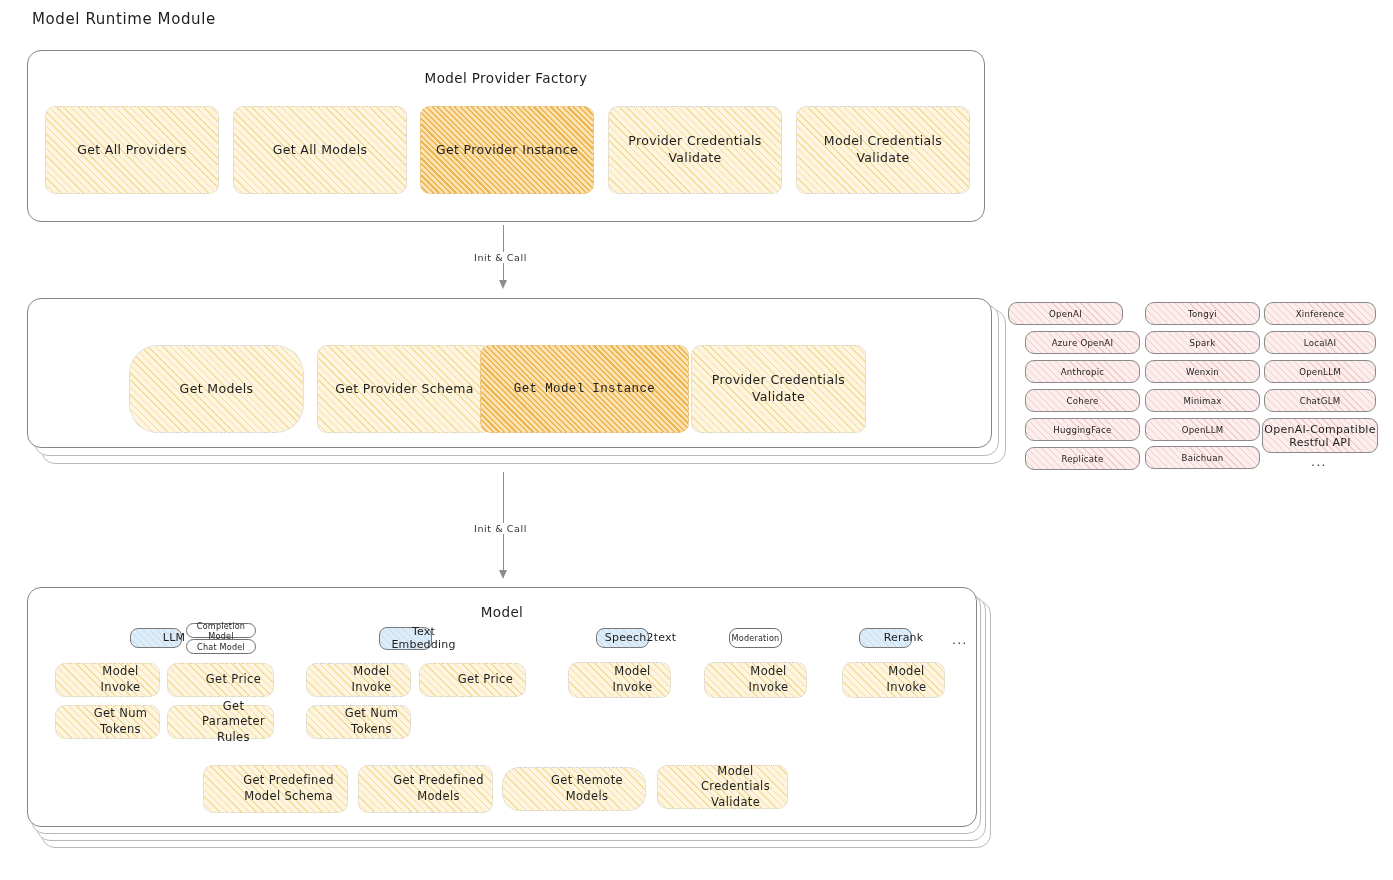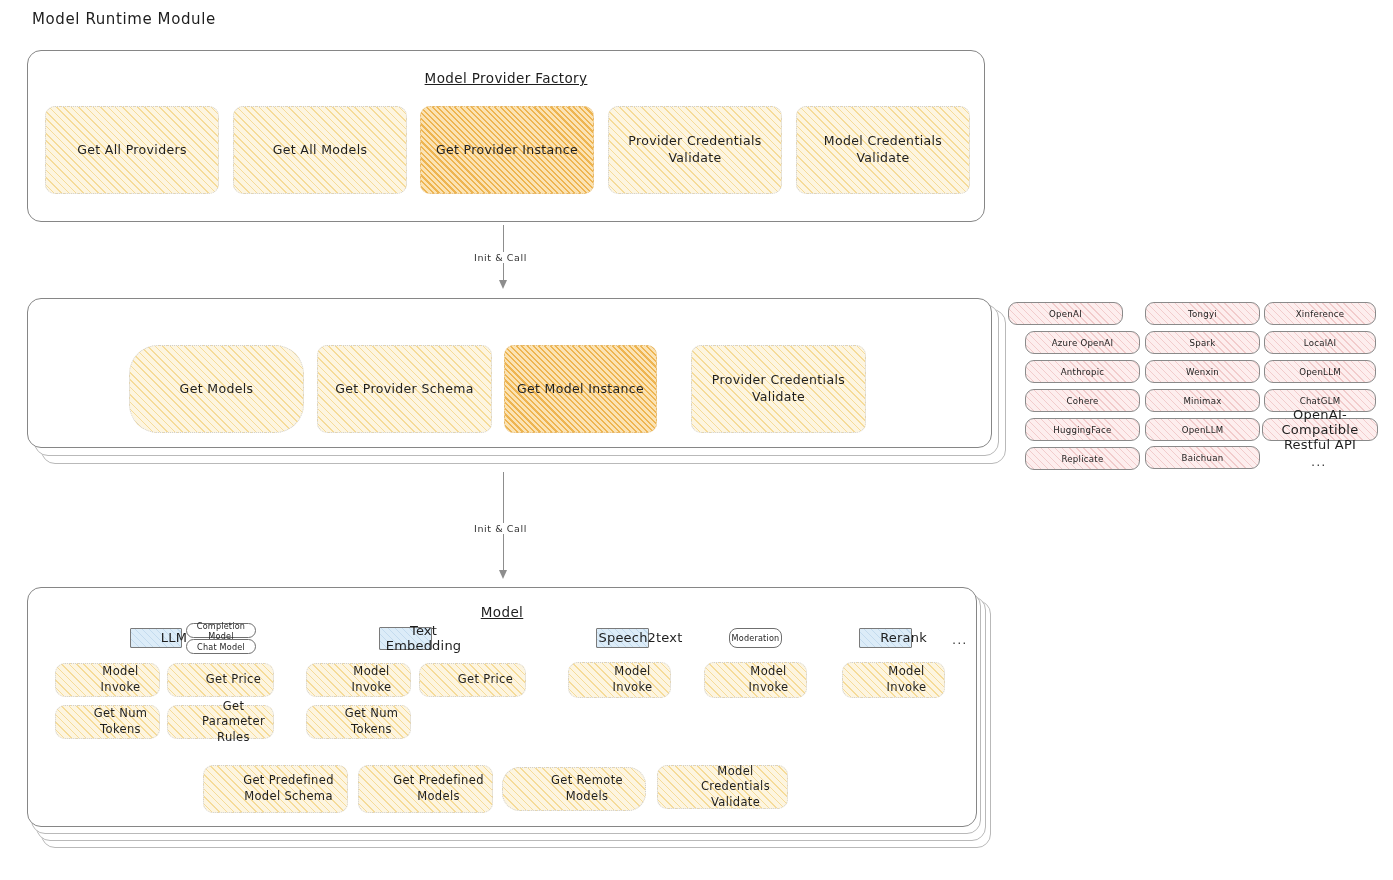"Model Provider Factory" .frame-title { text-decoration: underline -> none }
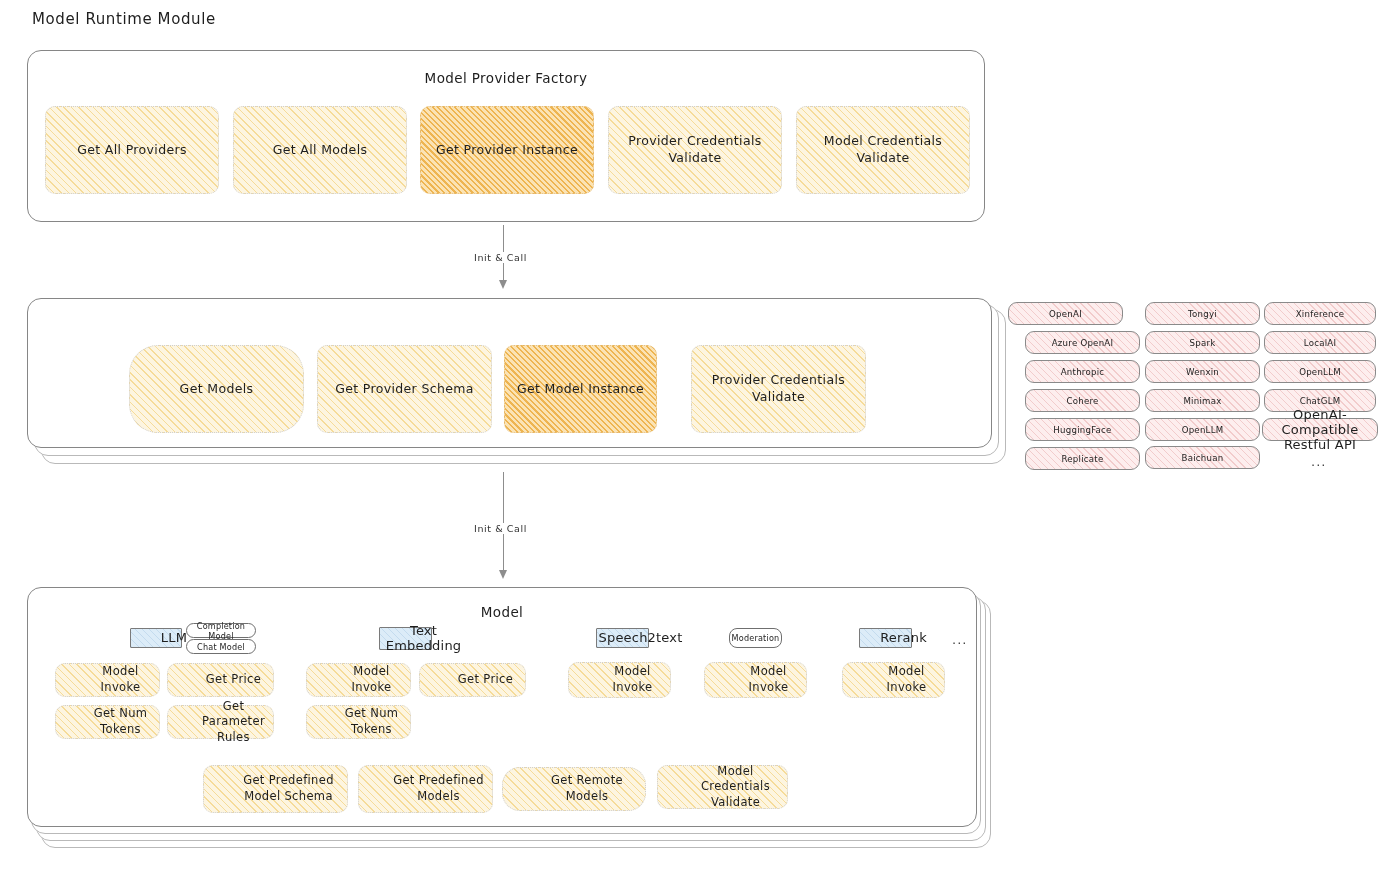"Get Model Instance" div.hbox { font-family: none -> Liberation Mono, monospace; left: 504px -> 480px; width: 153px -> 209px }
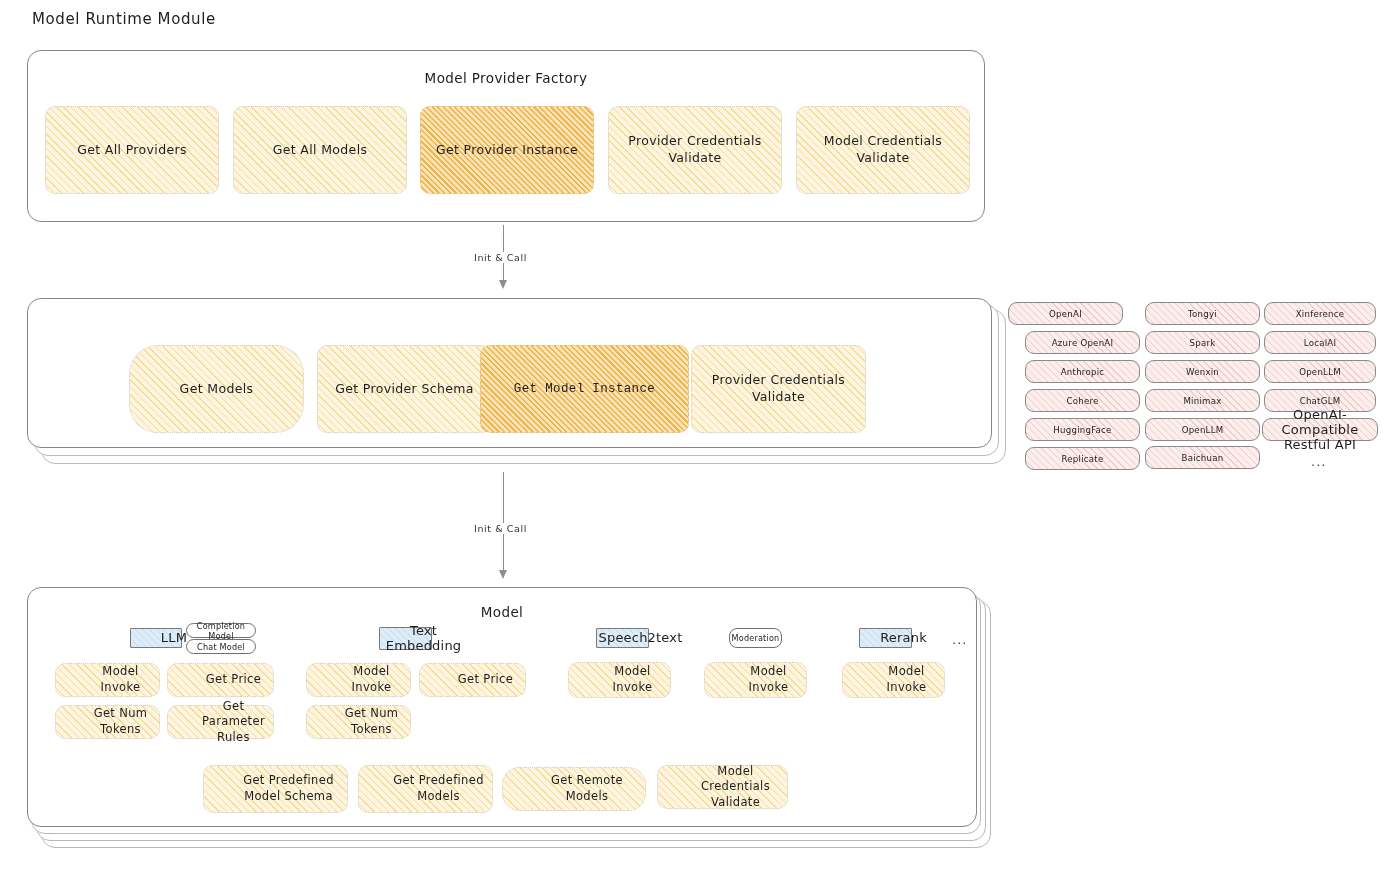"OpenAI-Compatible Restful API" div.pchip { font-size: 13px -> 11px; height: 23px -> 35px }
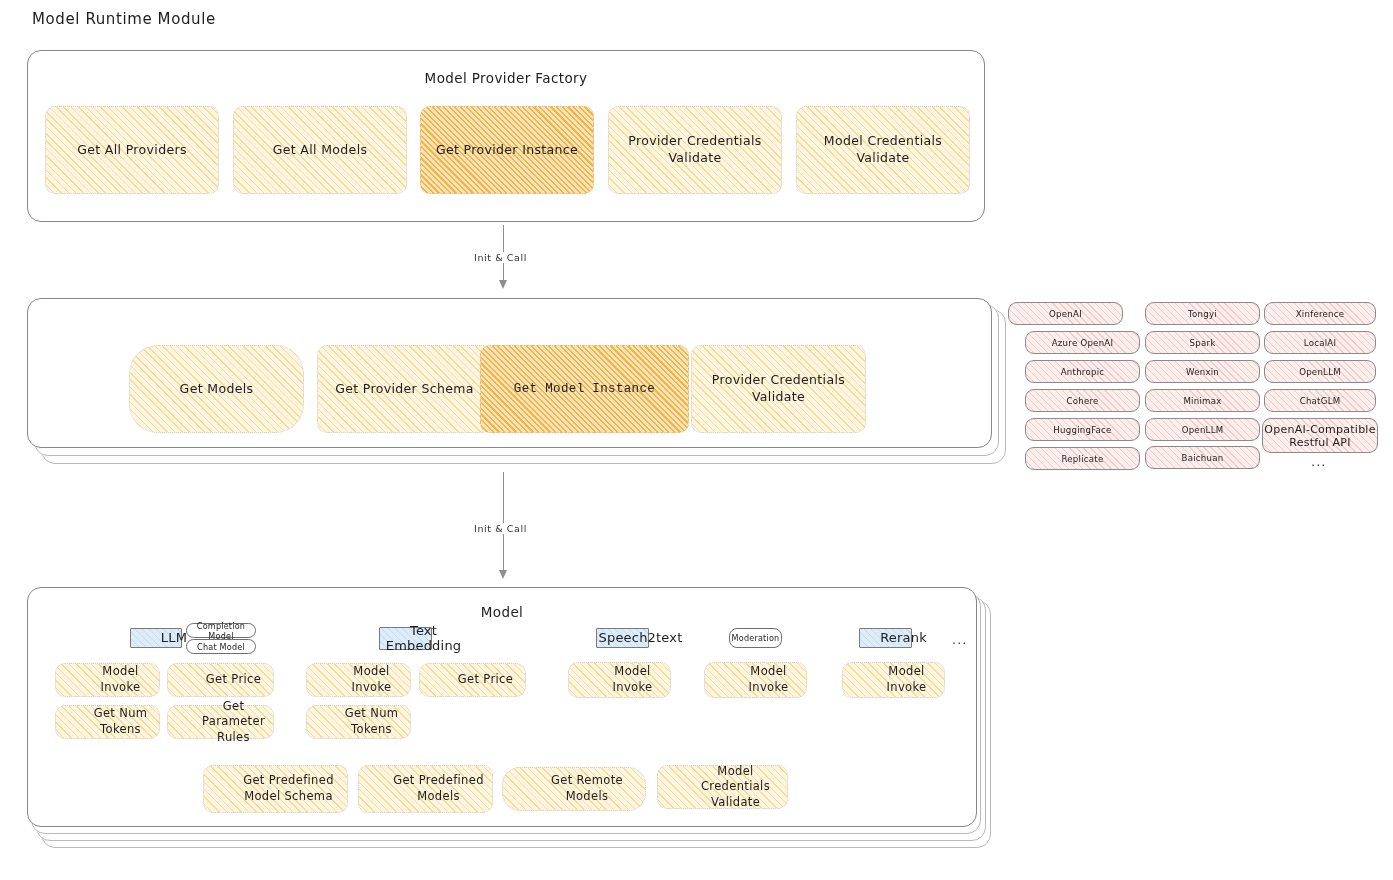"LLM" .bchip { border-radius: 1px -> 8px; font-size: 13px -> 11px }
